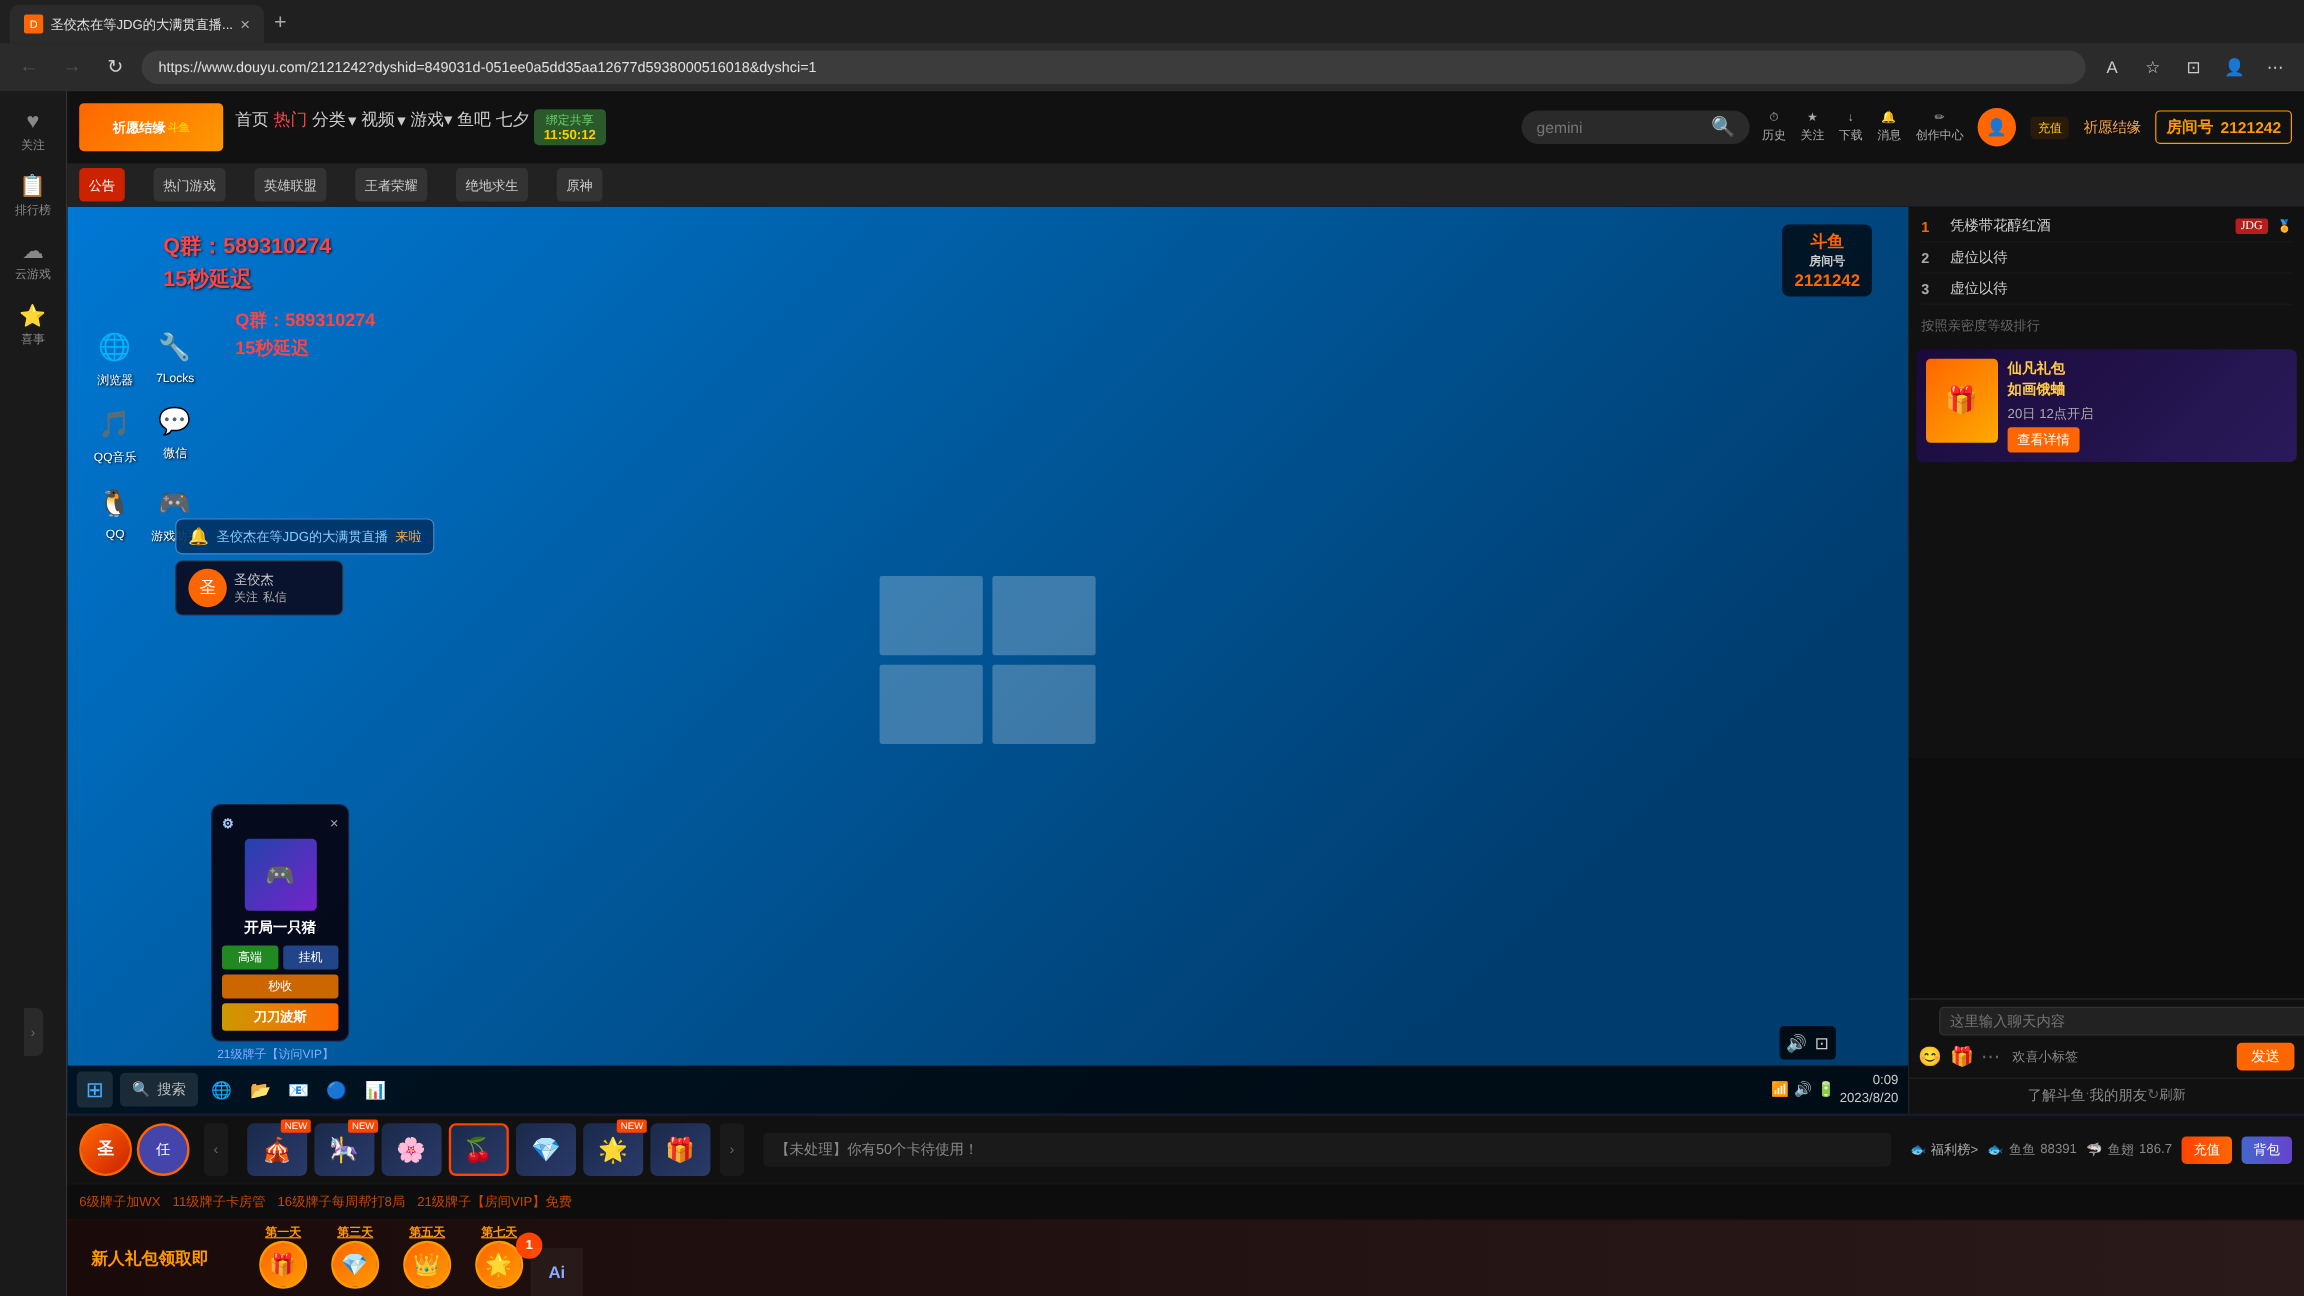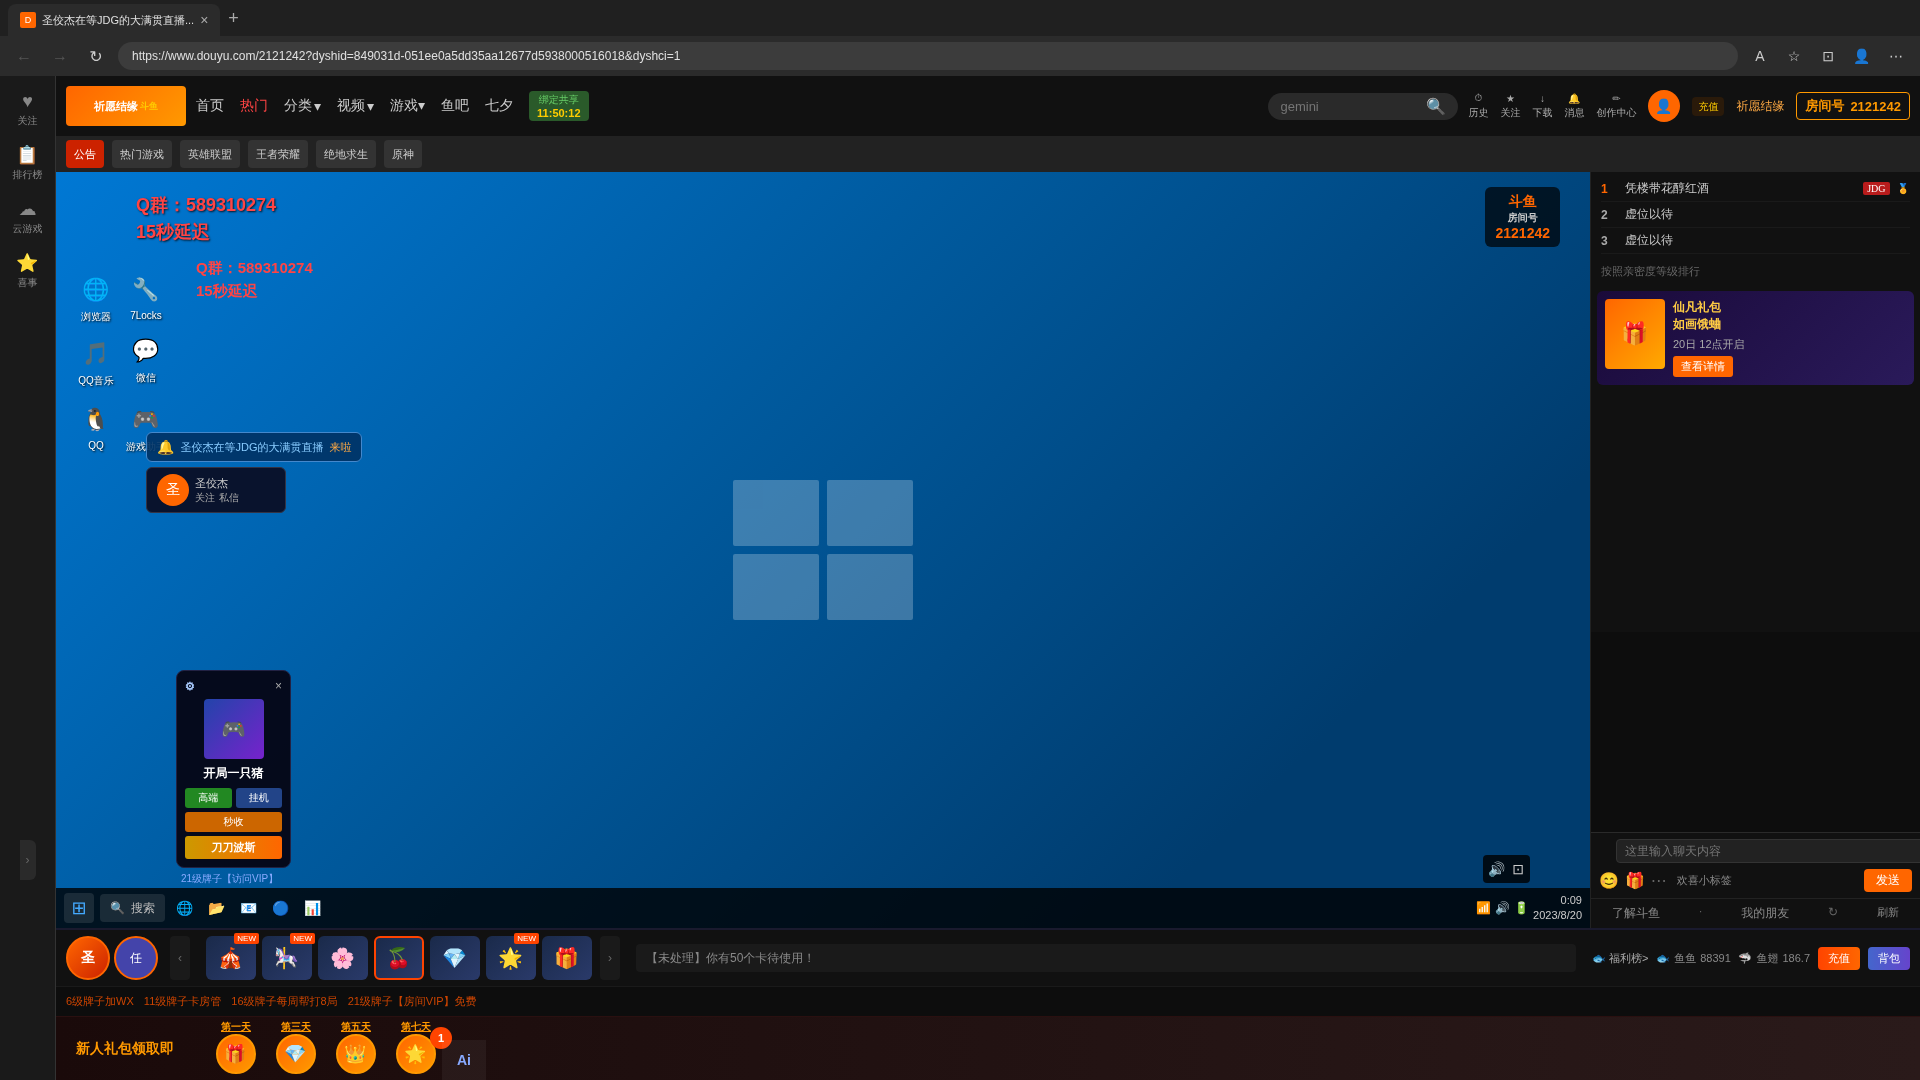"首页" .nav-links { align-items: center -> flex-start; gap: 16px -> 4px }
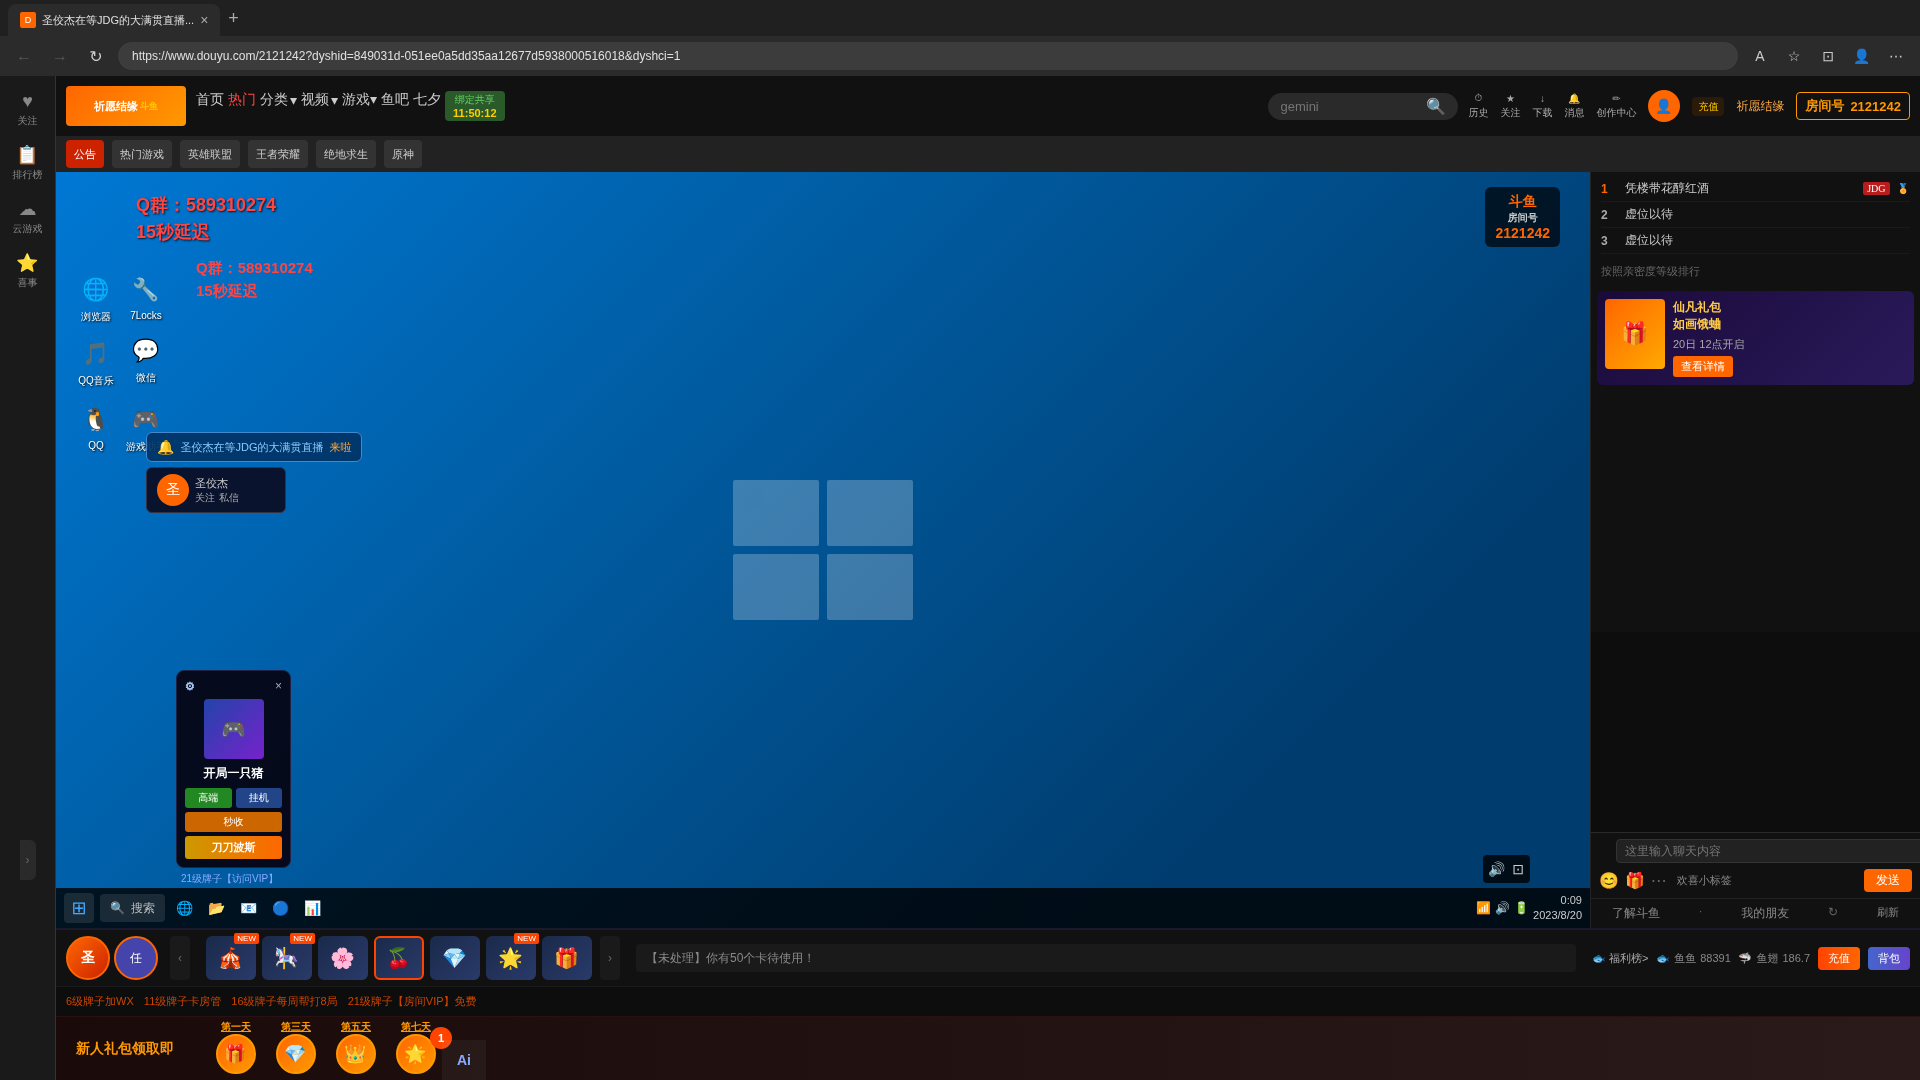"公告" .sub-nav { gap: 8px -> 24px }
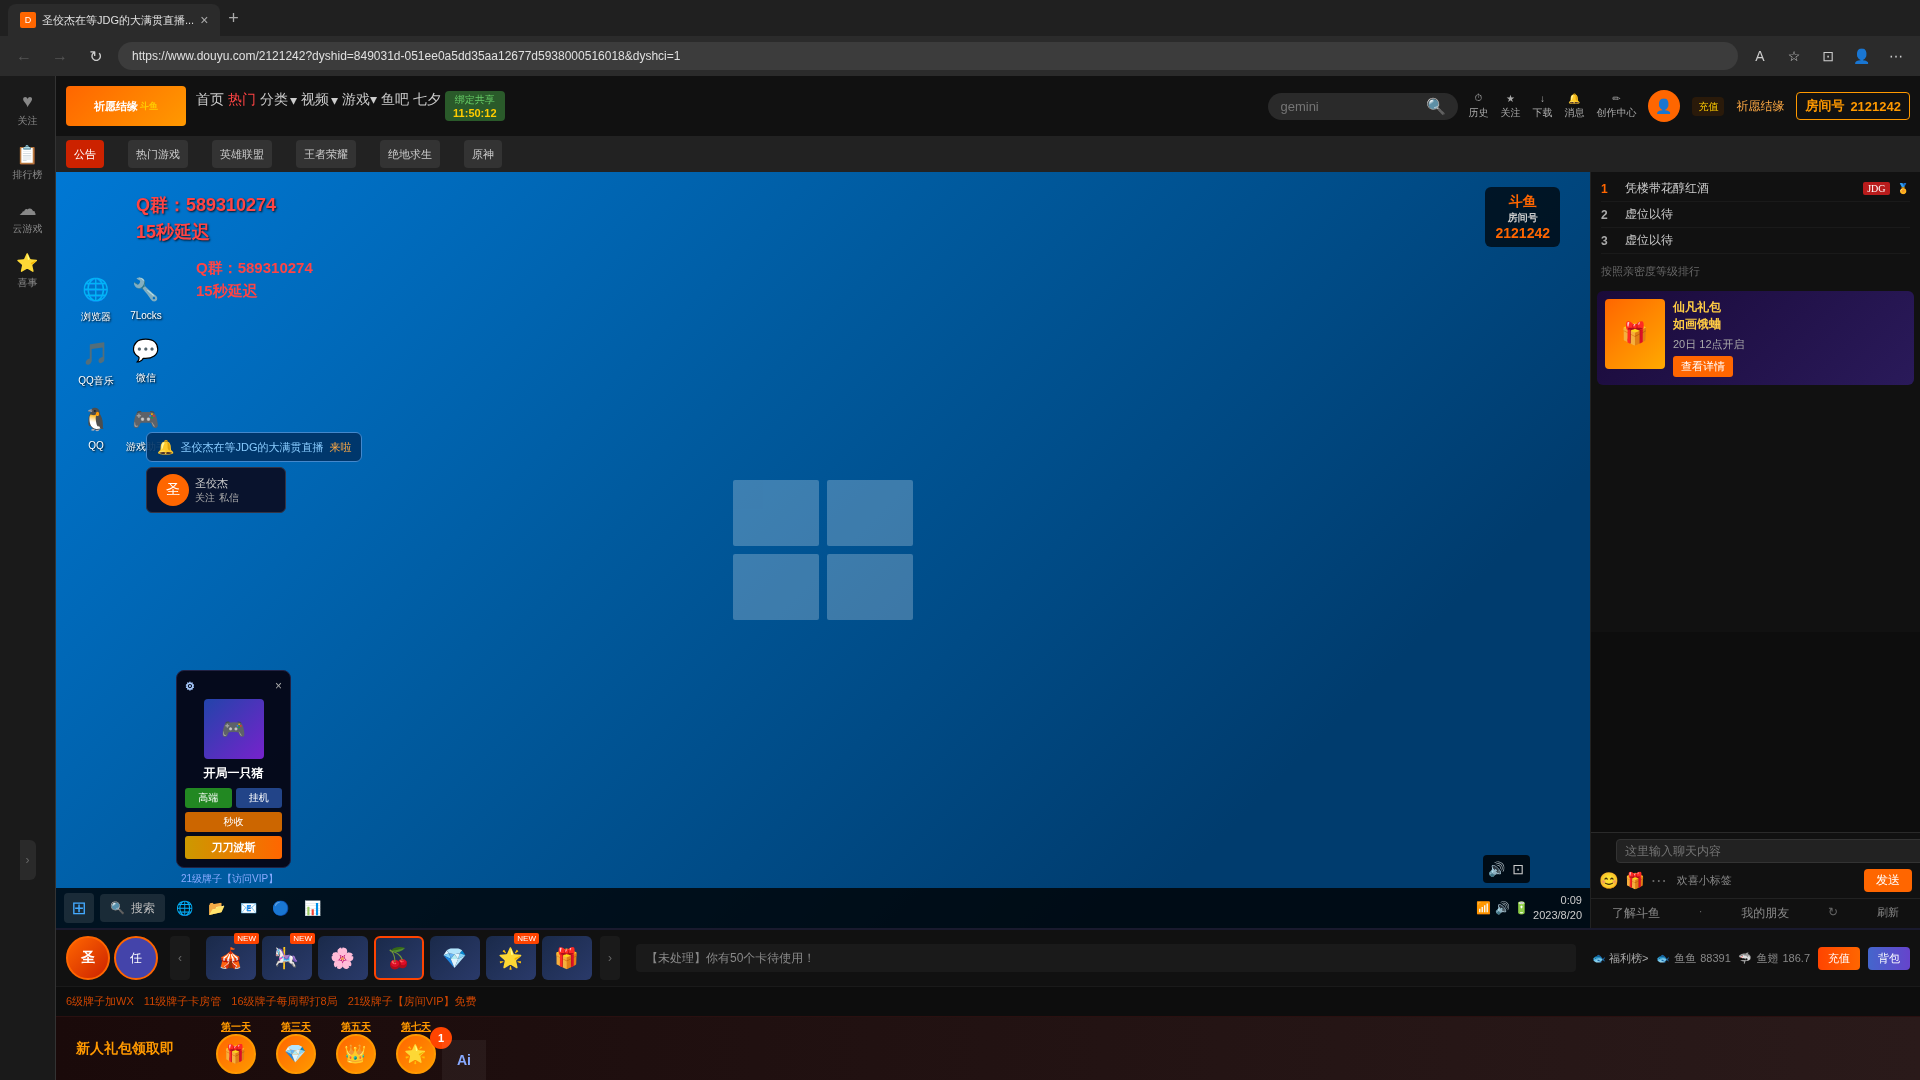"了解斗鱼" .friend-area { justify-content: space-between -> center; padding: 6px 21px -> 6px 2px }
